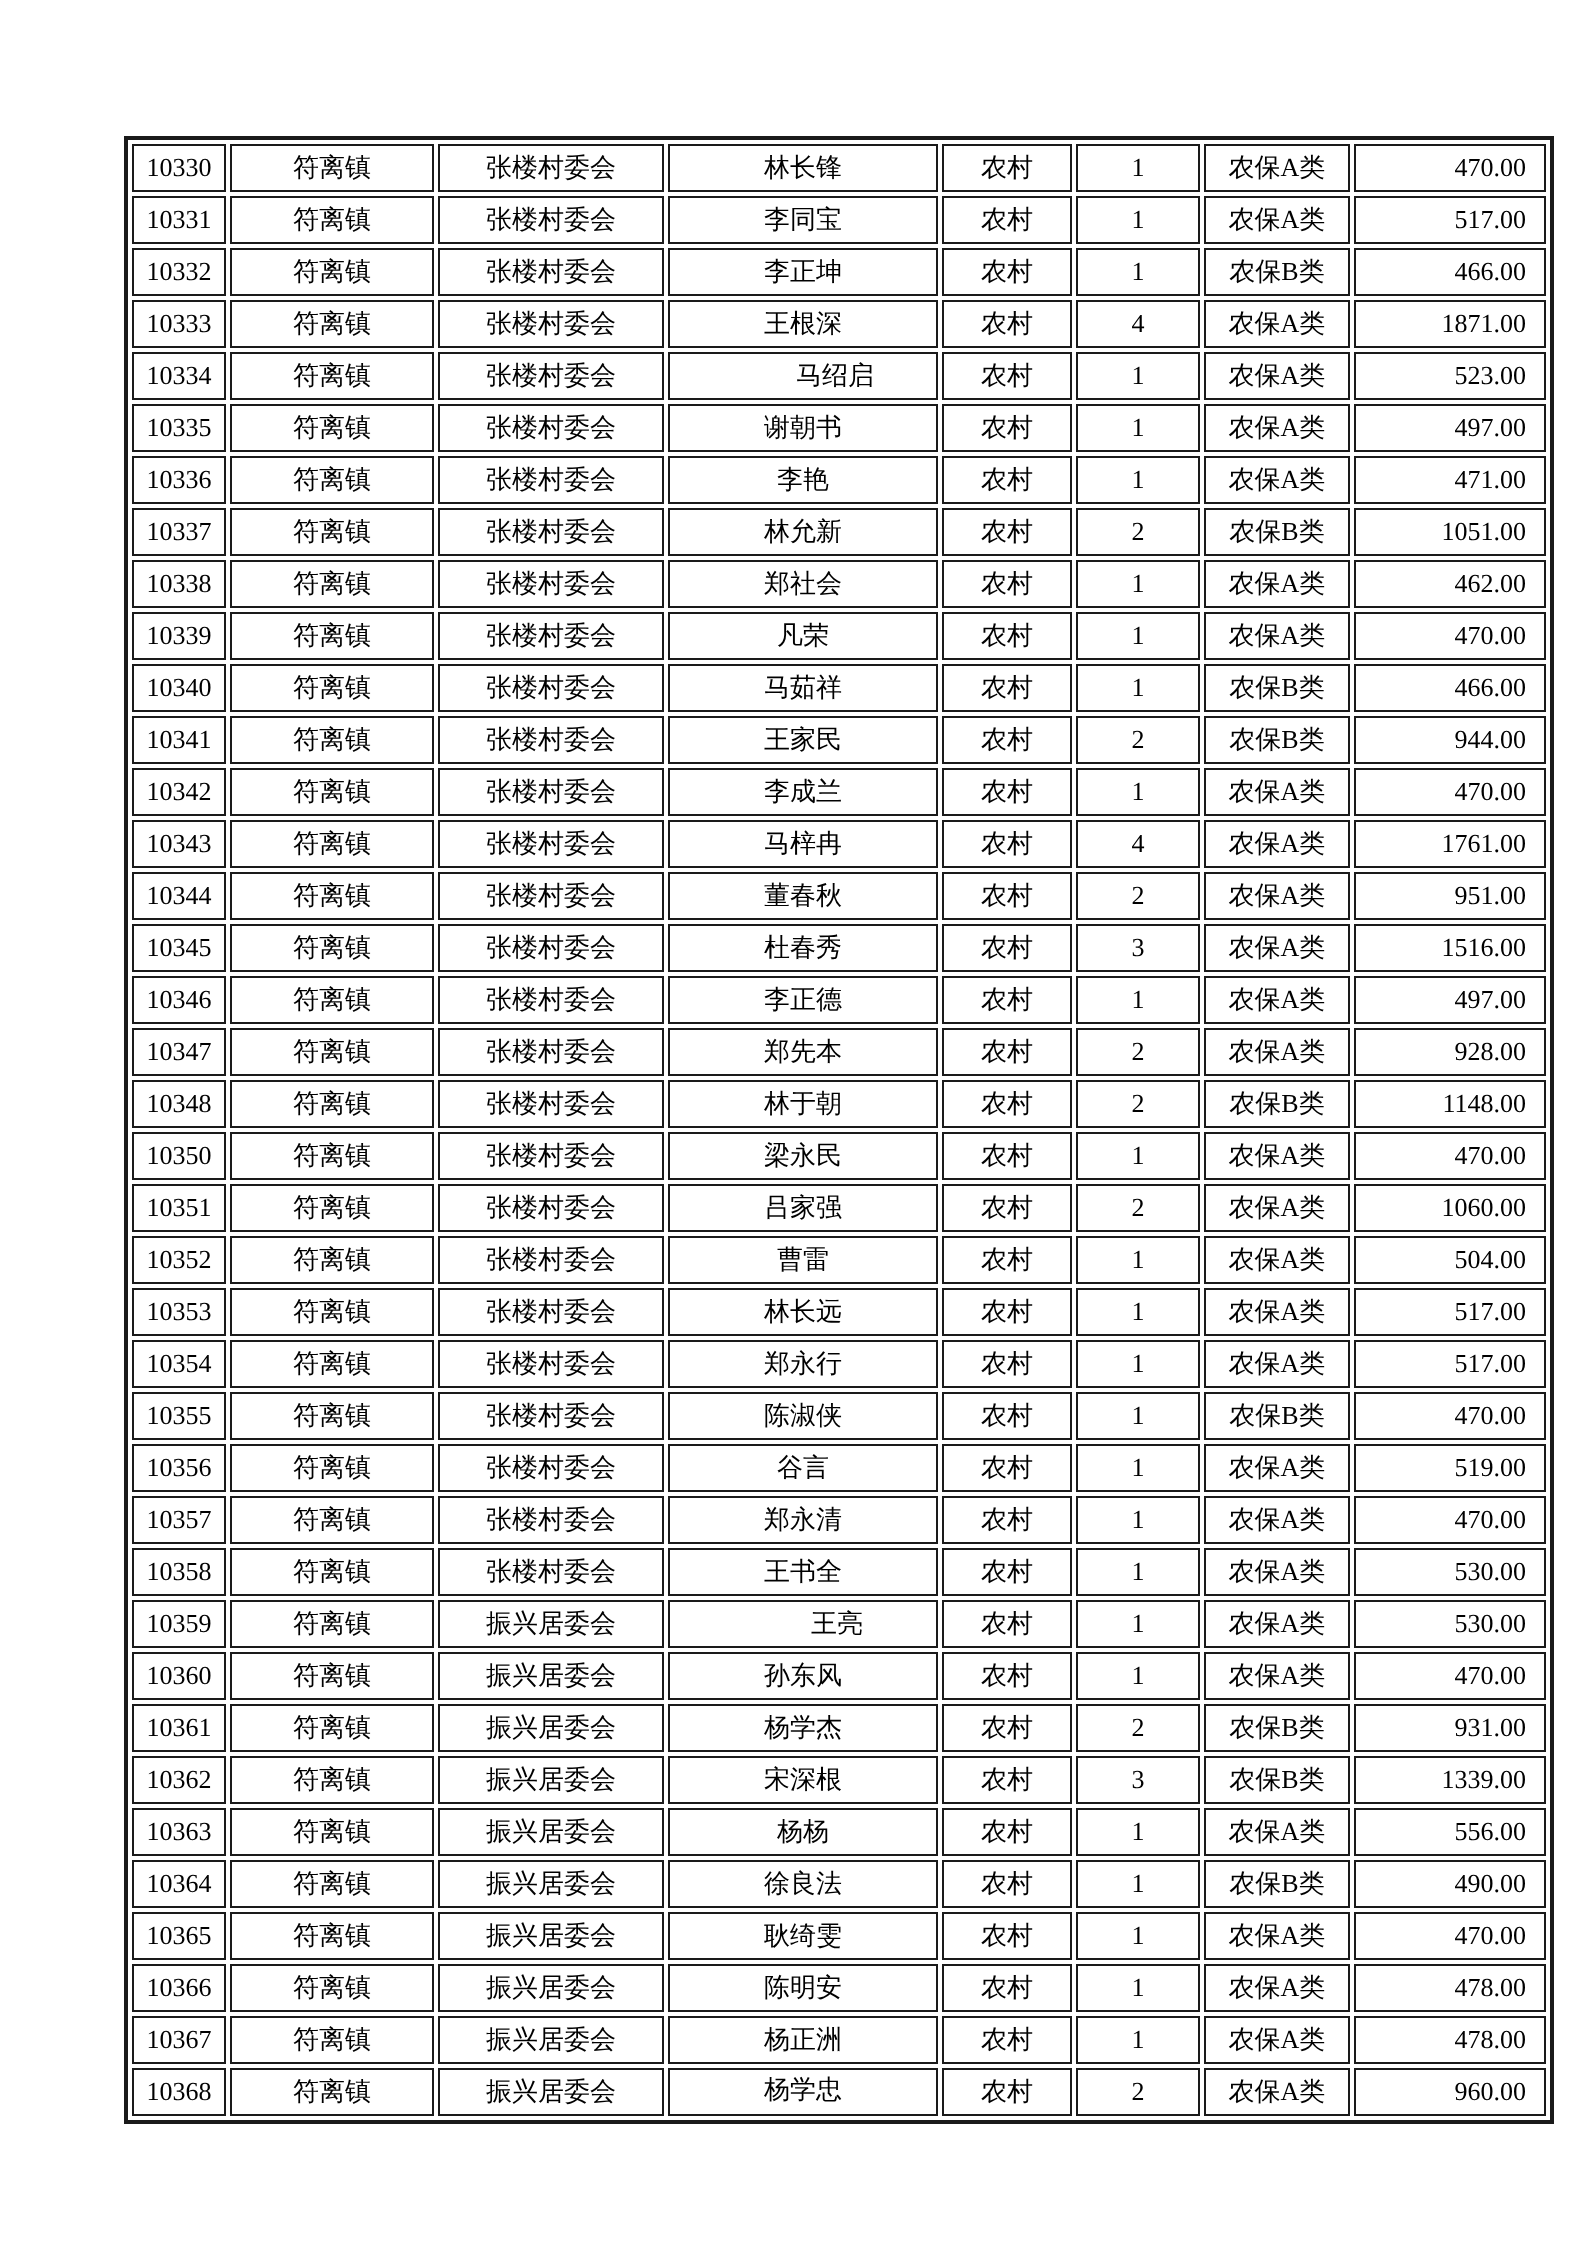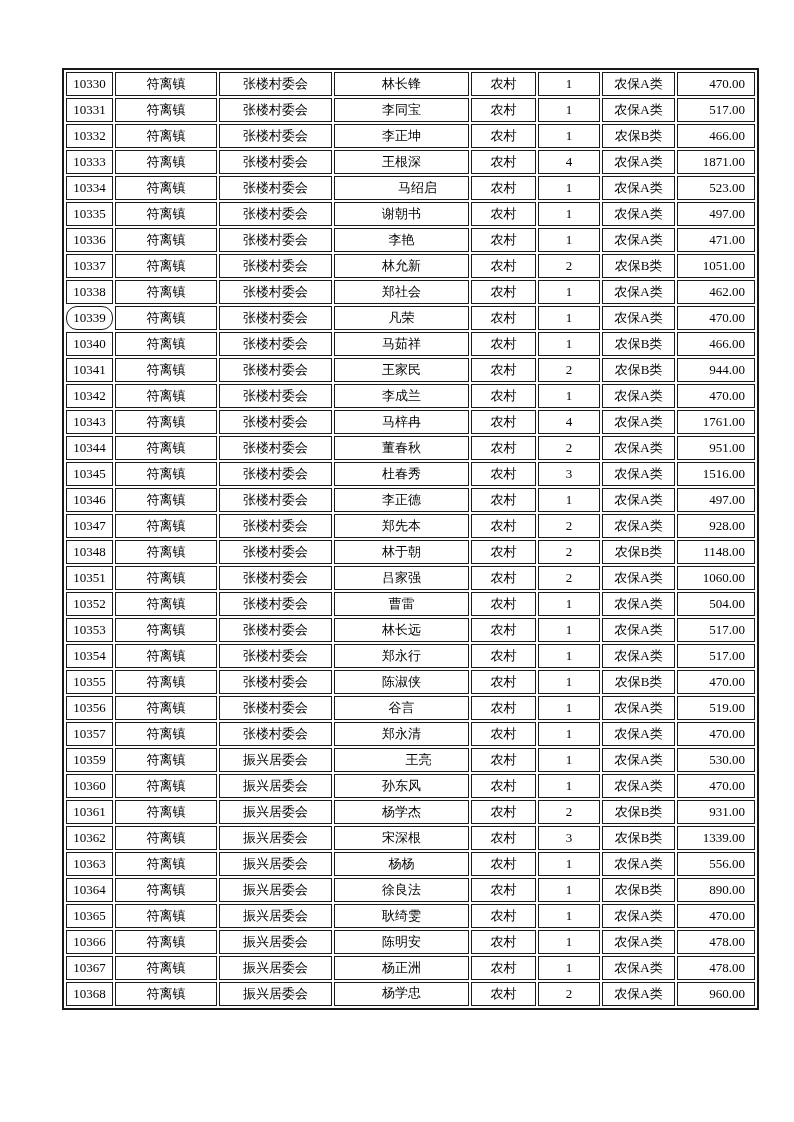"10339" td.center { border-radius: 11px -> none }
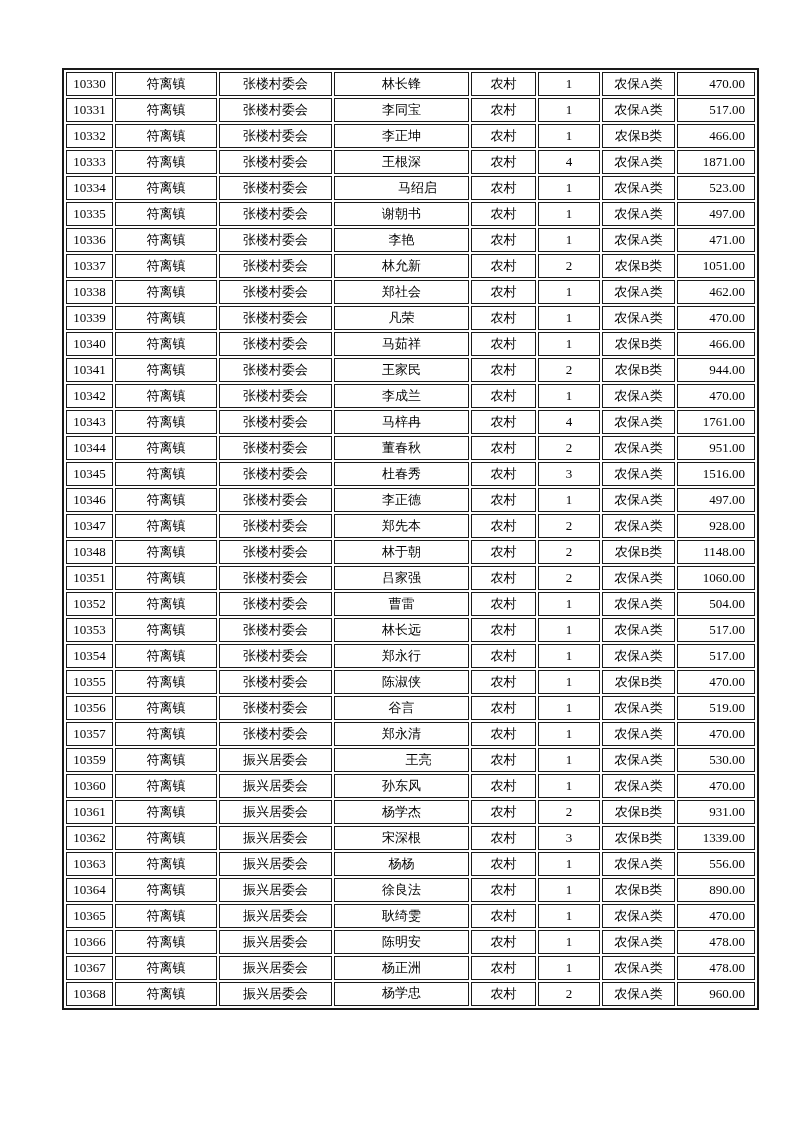"944.00" td.right { padding-left: none -> 18px }
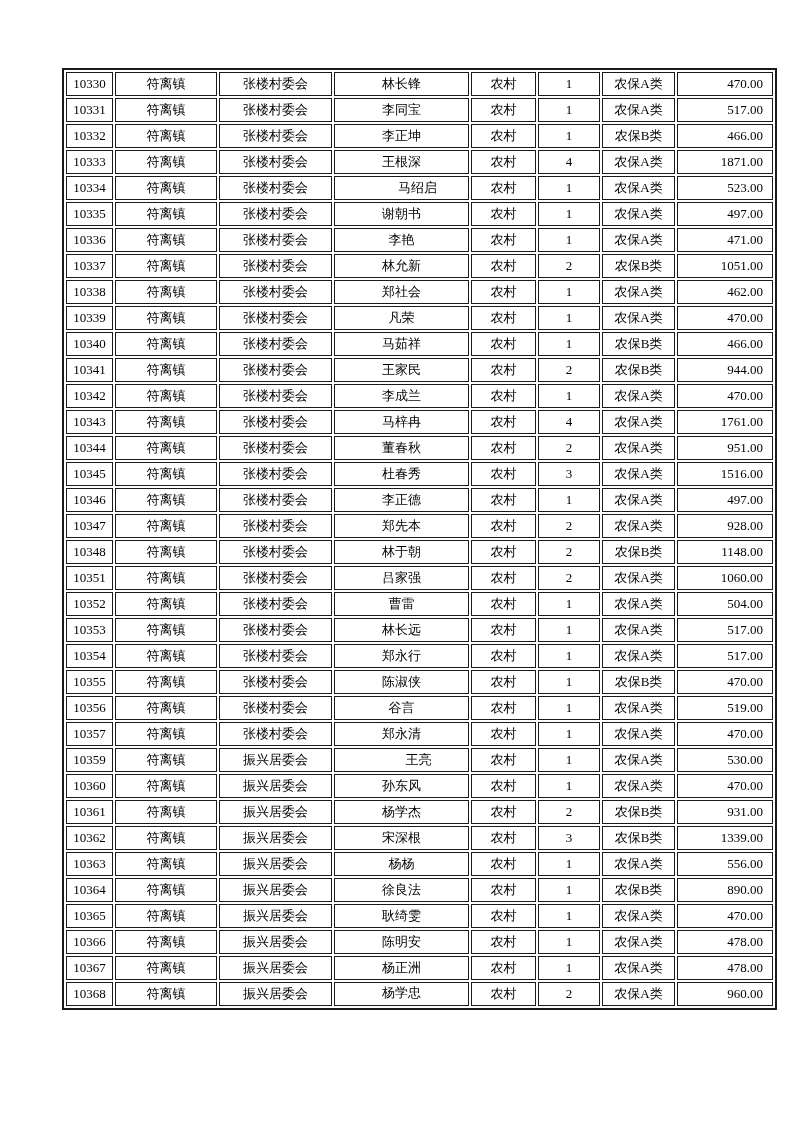"10350" tr { html: none -> <tr> <td>10350</td> <td>符离镇</td> <td>张楼村委会</td> <td>梁永民</td> <td>农村</td> <td>1</td> <td>农保A类</td> <td>470.00</td> </tr> }
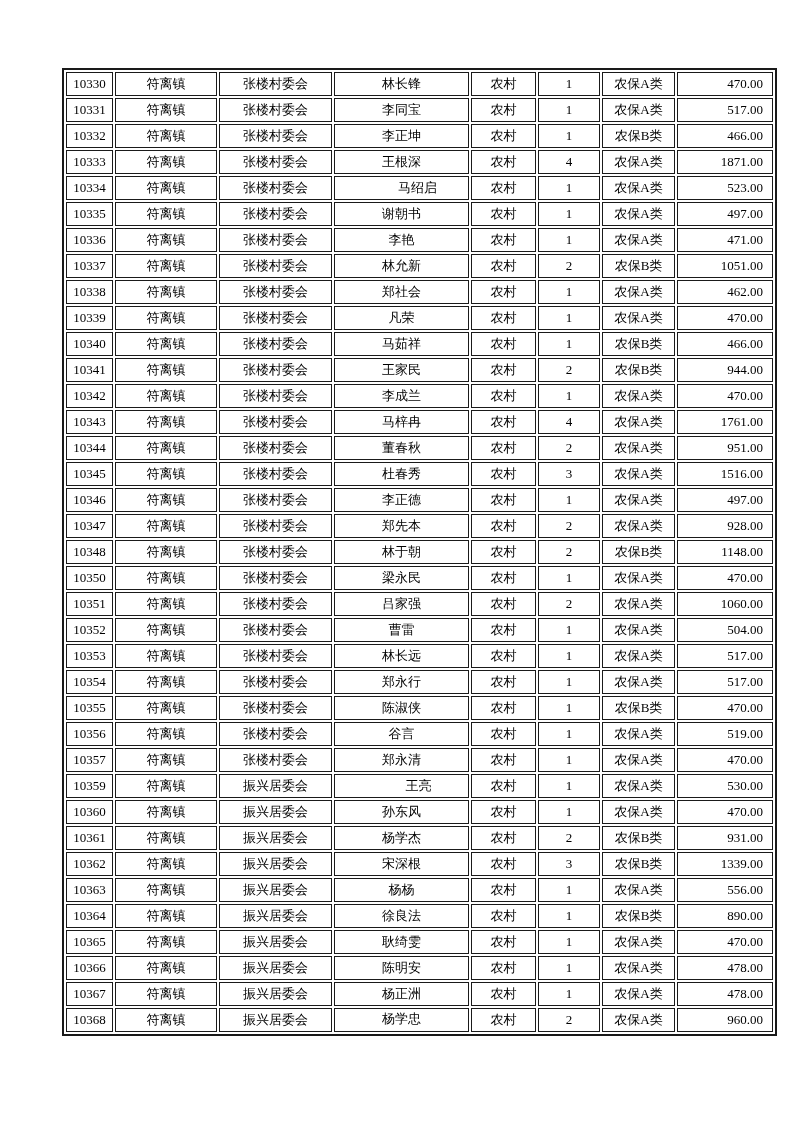"10358" tr { html: none -> <tr> <td>10358</td> <td>符离镇</td> <td>张楼村委会</td> <td>王书全</td> <td>农村</td> <td>1</td> <td>农保A类</td> <td>530.00</td> </tr> }
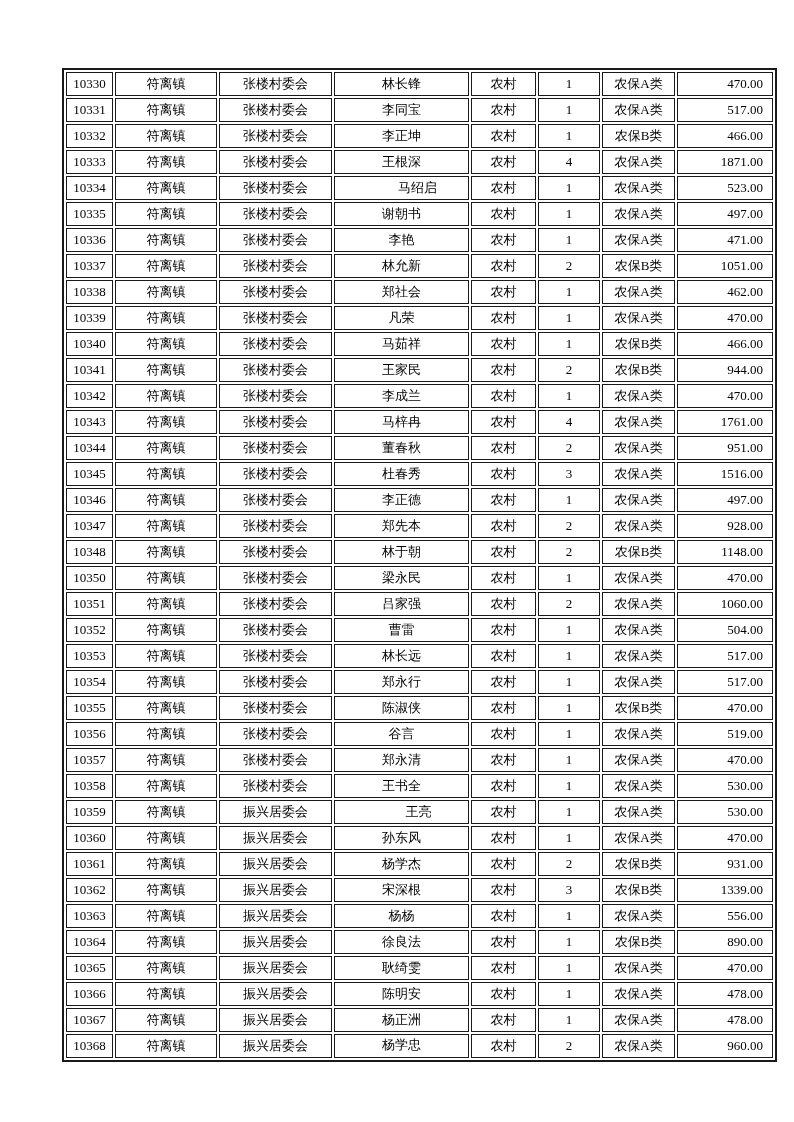"890.00" td.right { text: 890.00 -> 490.00 }
